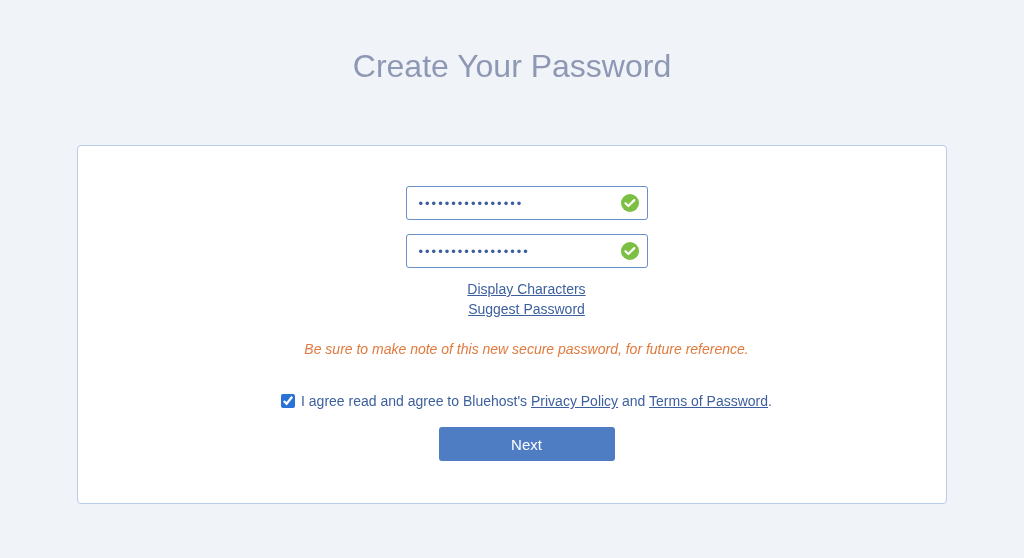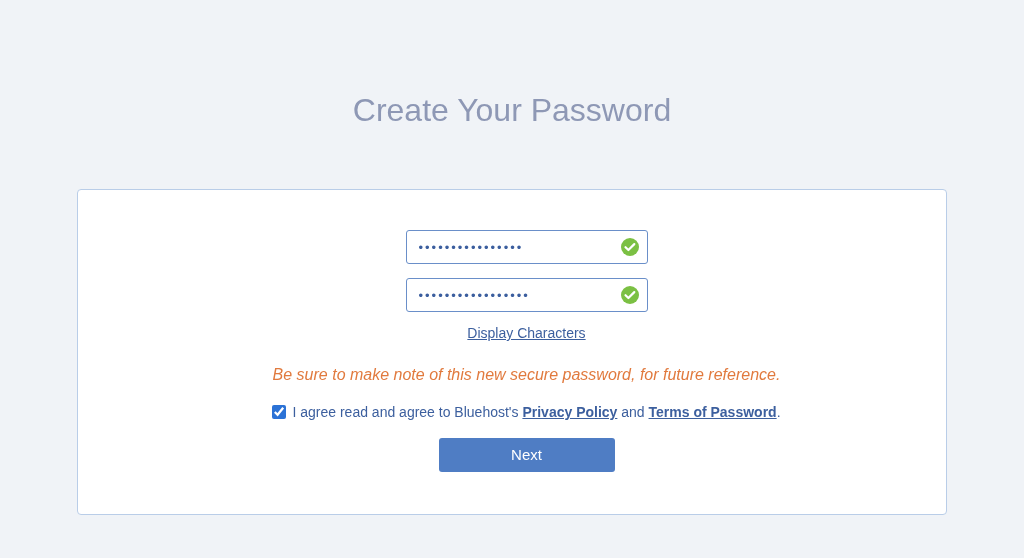"Create Your Password" .page-title { margin-top: 92px -> 48px }
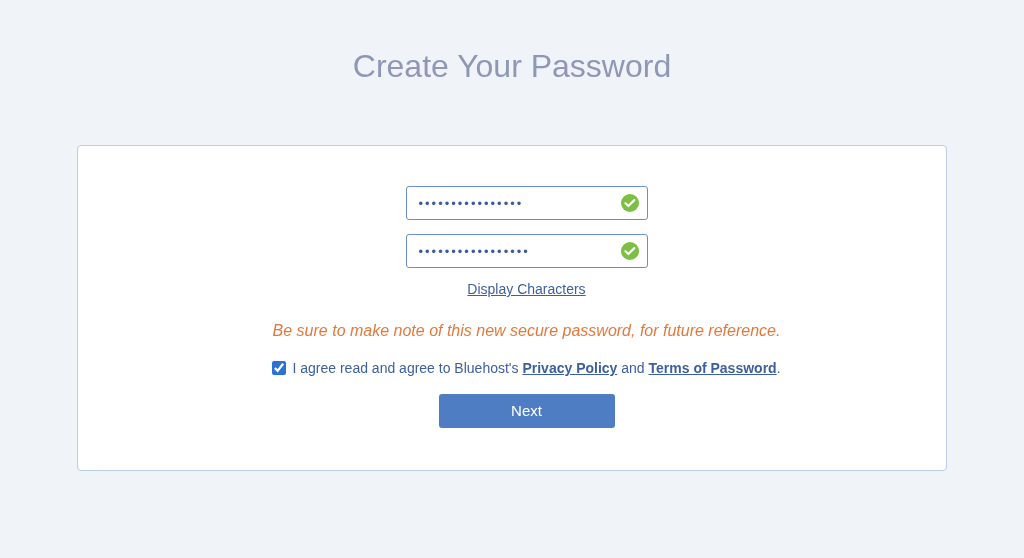"Suggest Password" a.link { html: none -> <a>Suggest Password</a> }
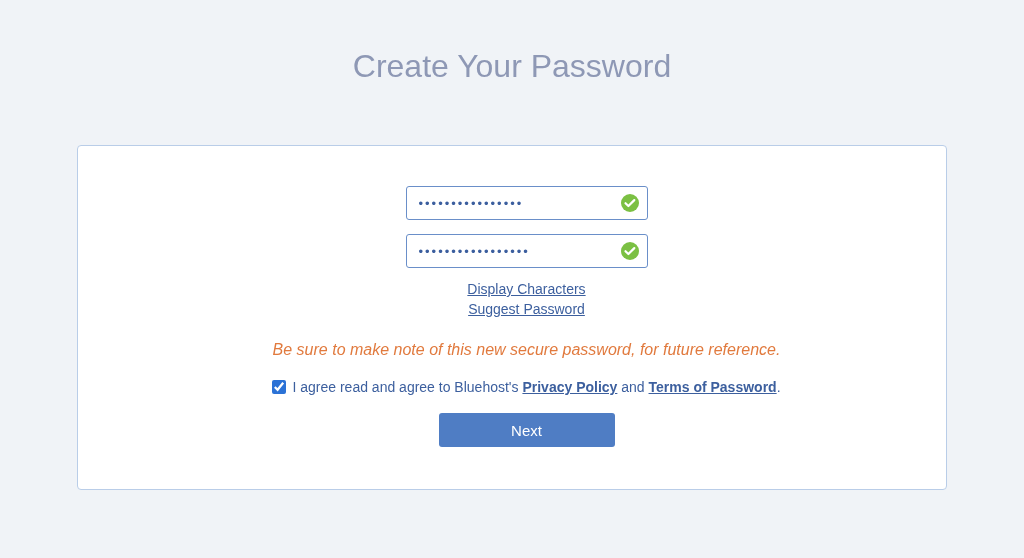"Be sure to make note" .hint { font-size: 16px -> 14px; margin-bottom: 20px -> 36px }
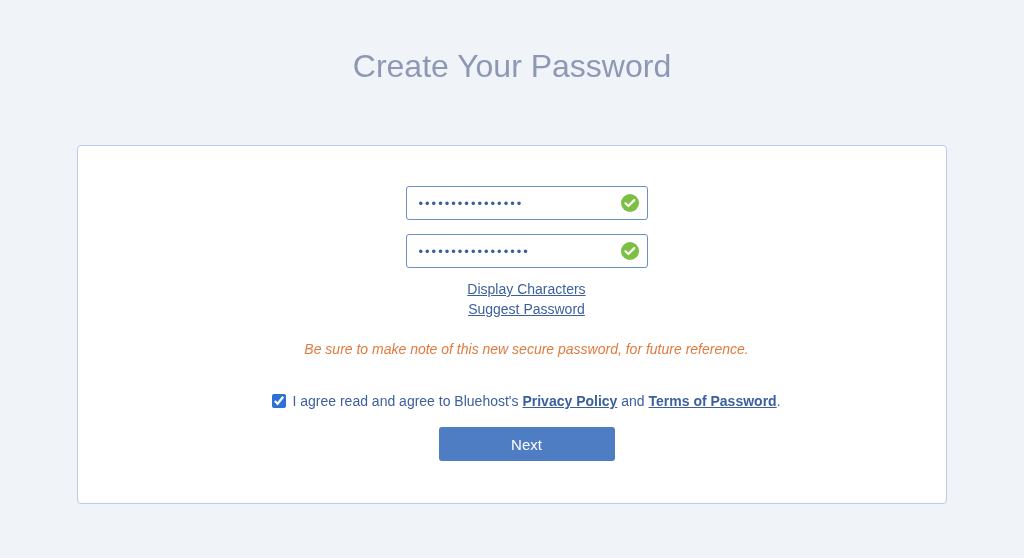"Privacy Policy" .agree-text a { font-weight: 700 -> 400 }
